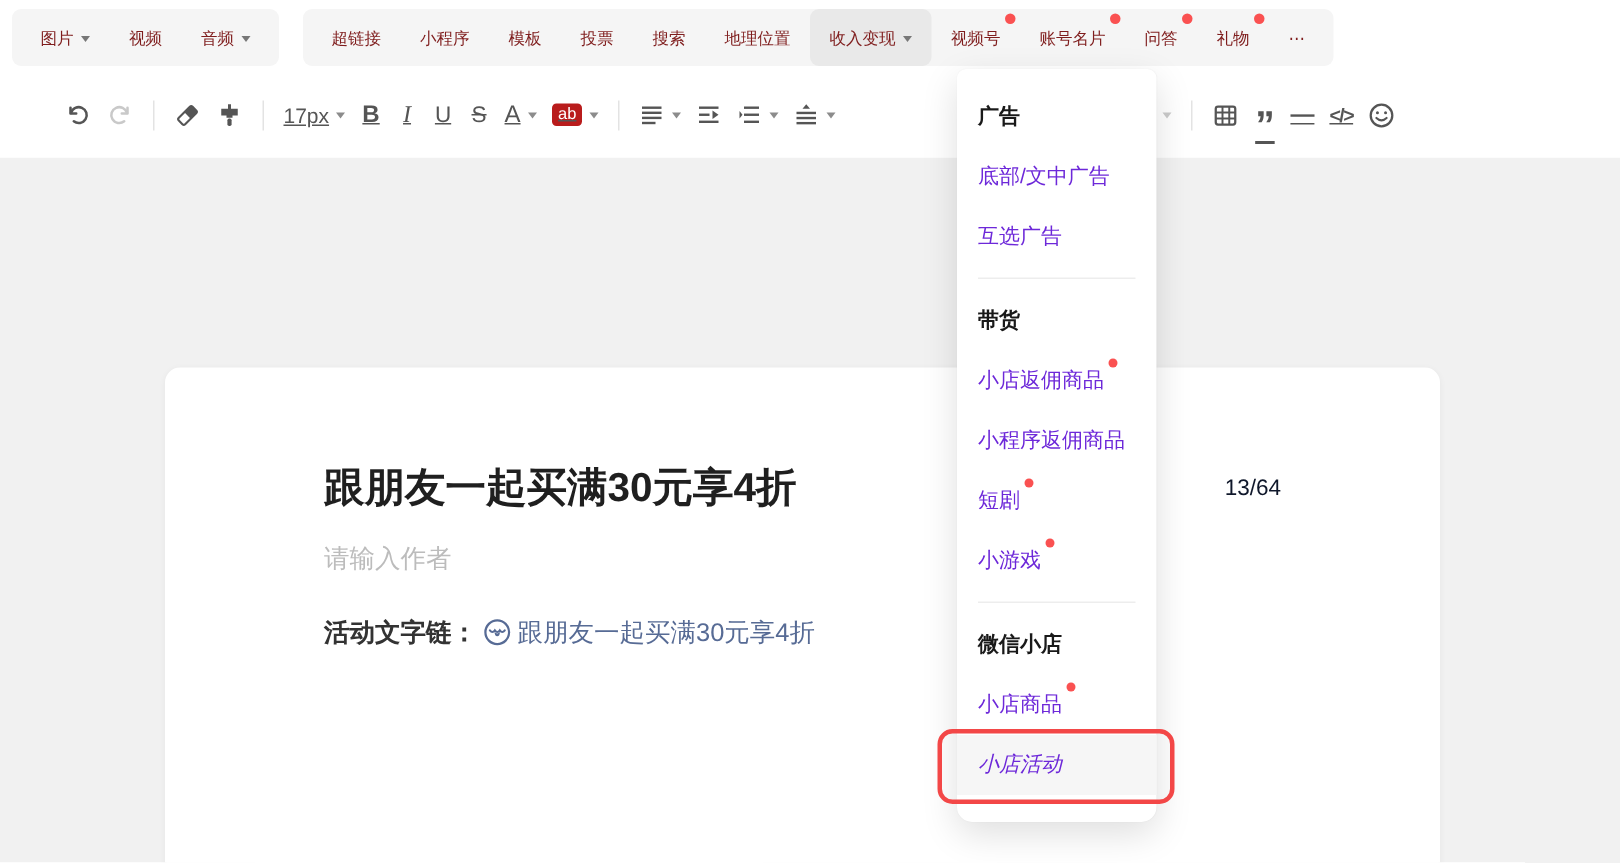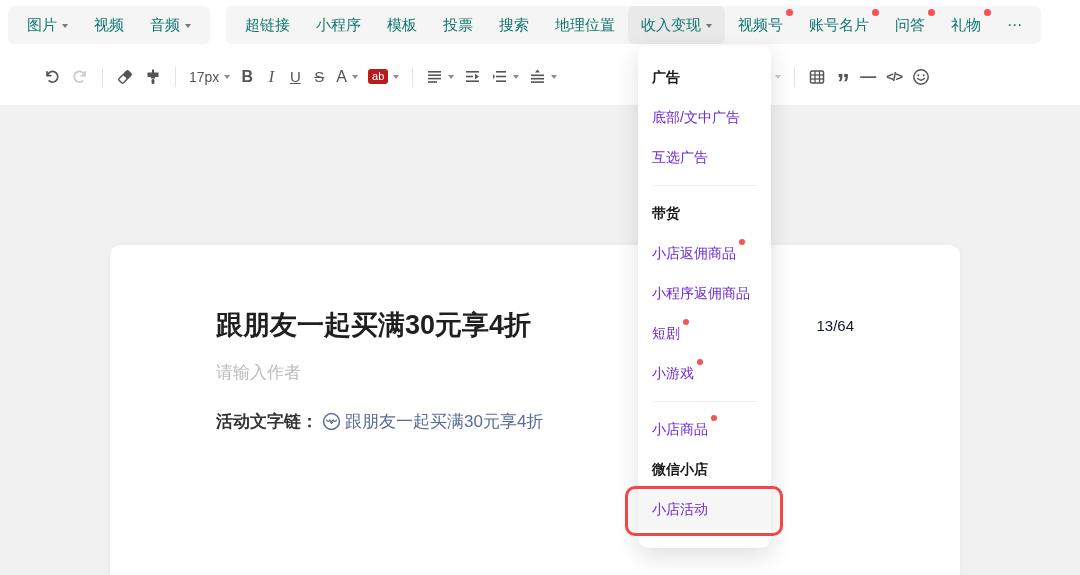"图片" .menu-item { color: #0f766e -> #7f1d1d; font-size: 15px -> 11px }
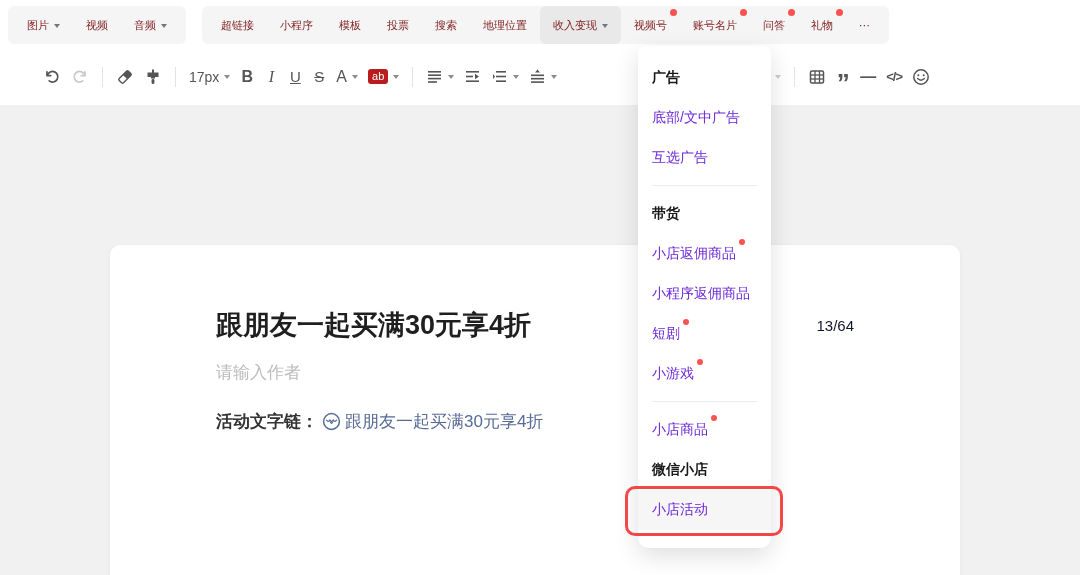"17px" .tb { text-decoration: none -> underline }
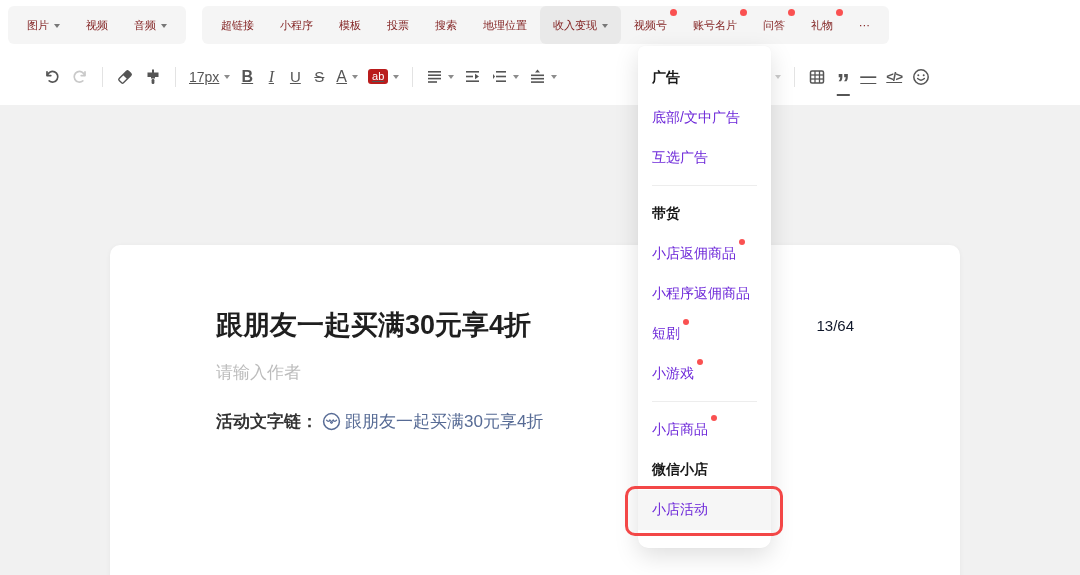"小店商品" div.dd-row { order: before "微信小店" -> after "微信小店" }
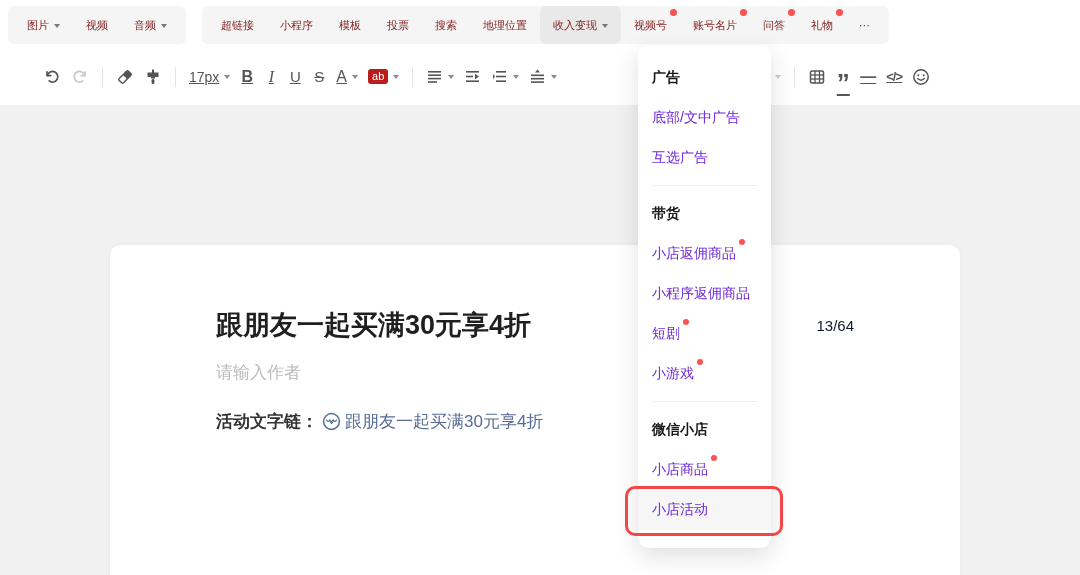"小店活动" .dd-row.hl { font-style: none -> italic }
